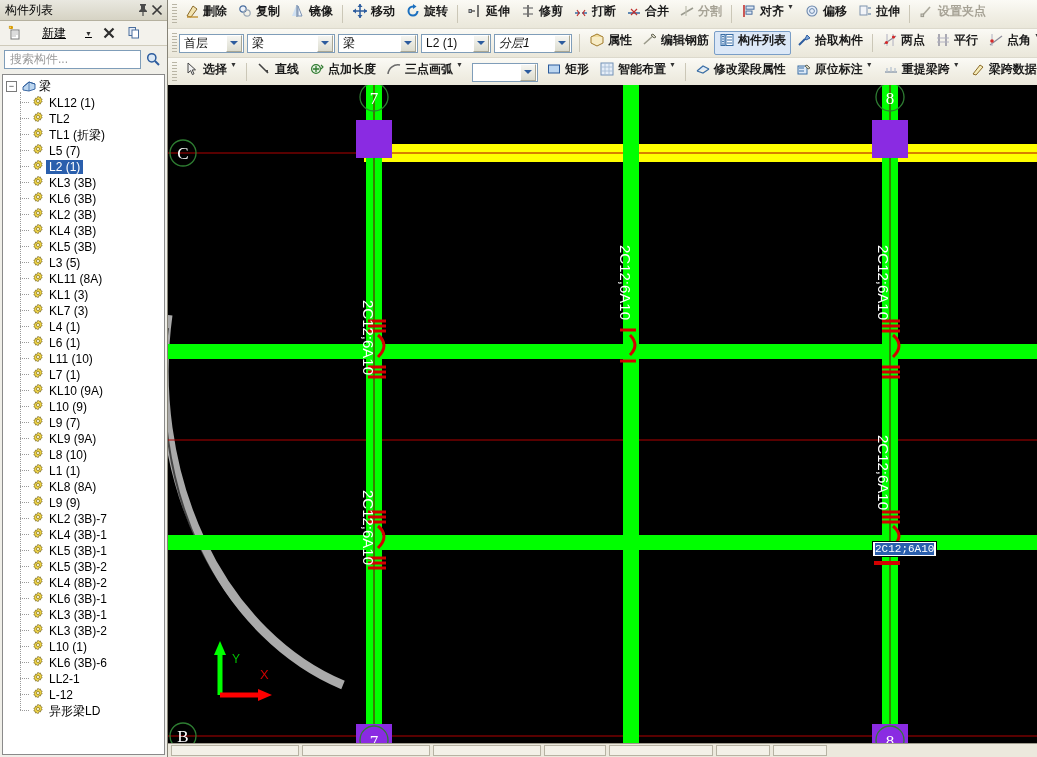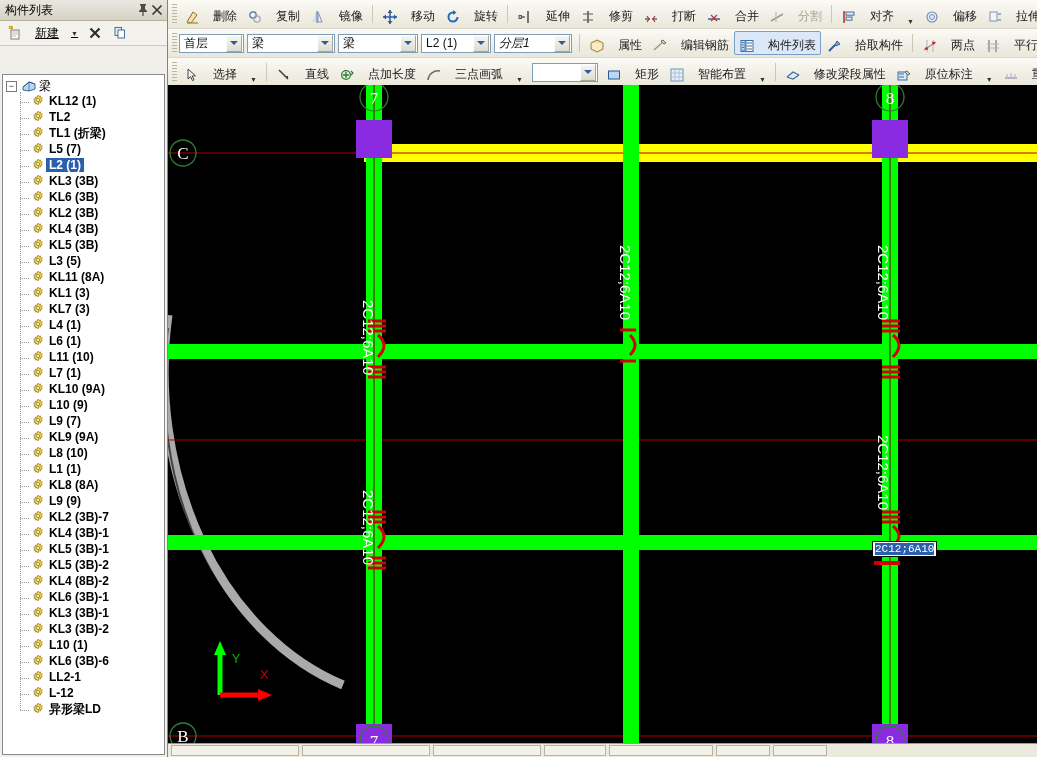"删除" .tb-btn { align-items: flex-end -> flex-start; font-weight: none -> bold; gap: 13px -> 3px }
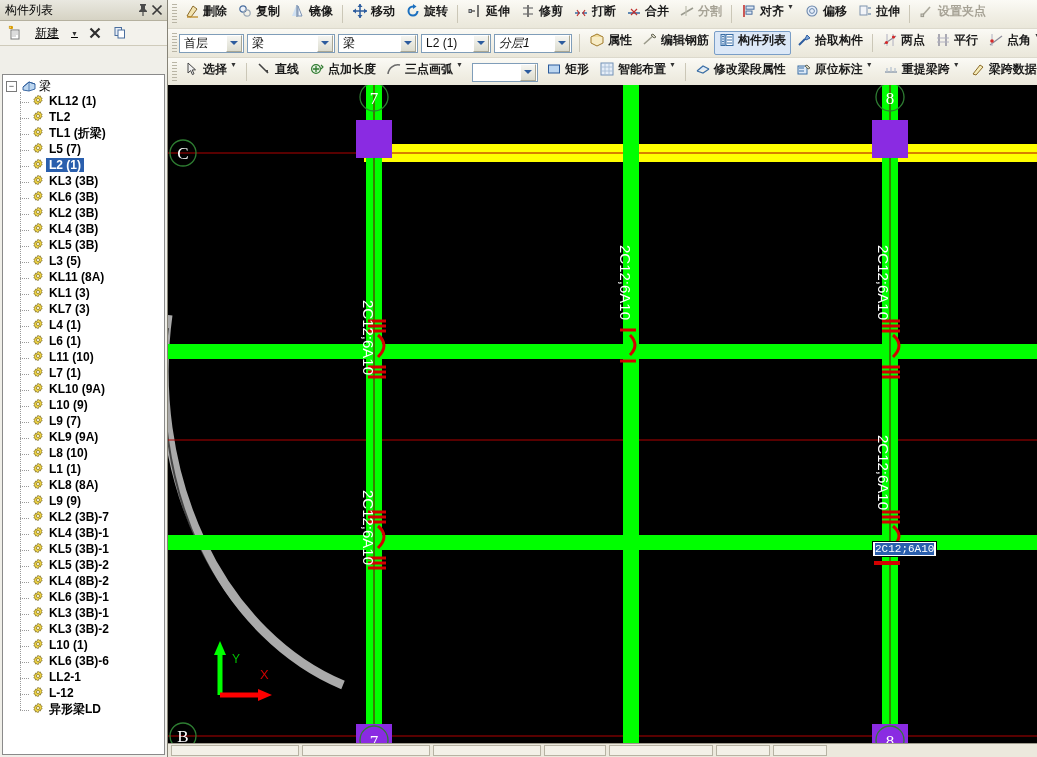"新建" .ptb-btn { gap: 12px -> 19px }
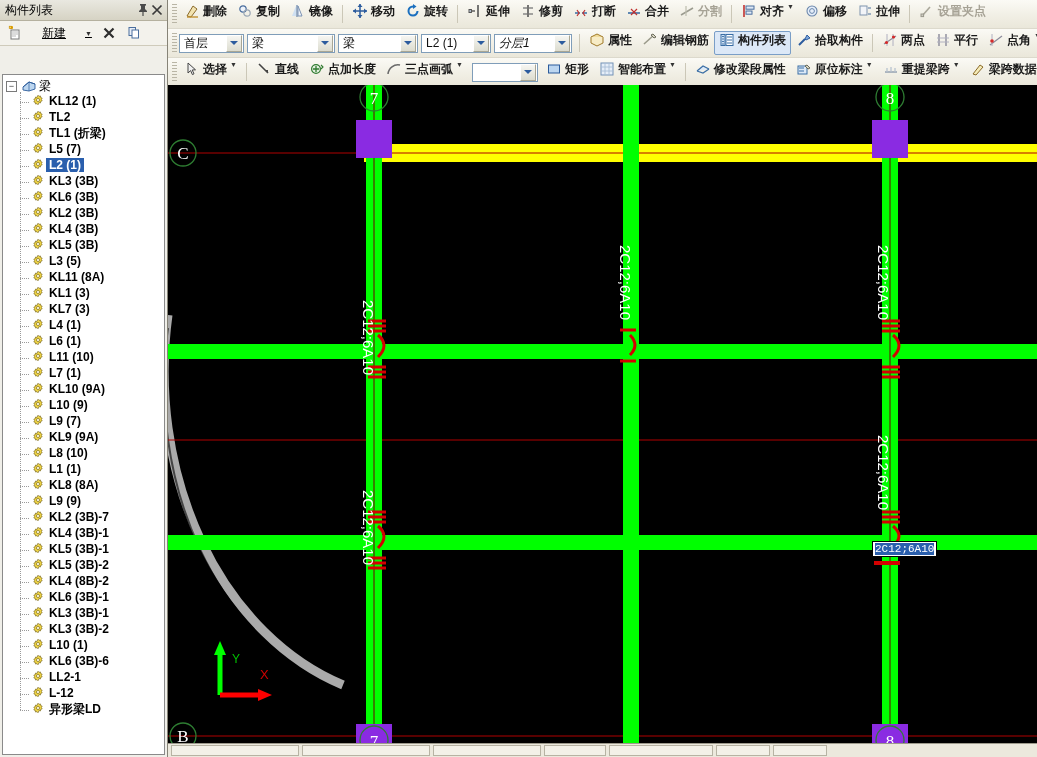"搜索构件..." div.search-row { html: none -> <div> <div> <input> </div> <div> <span> <svg> <circle></circle> <path></path> </svg> </span> </div> </div> }
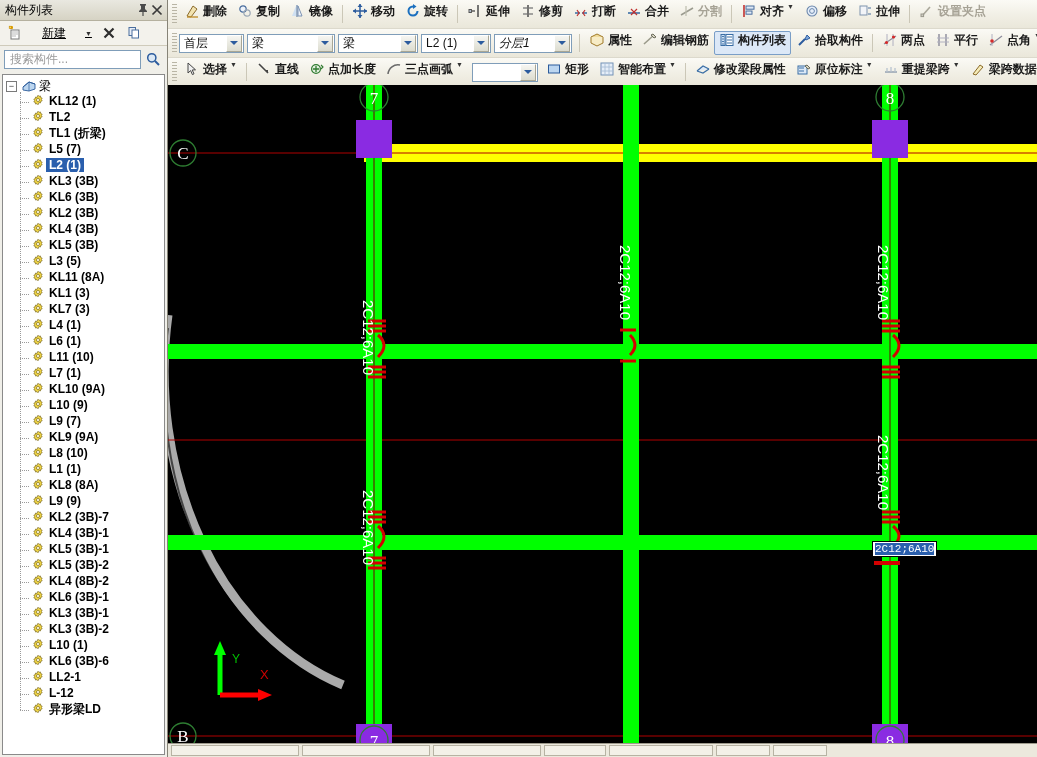"KL12 (1)" .tree-item { align-items: flex-start -> flex-end; font-weight: bold -> none }
